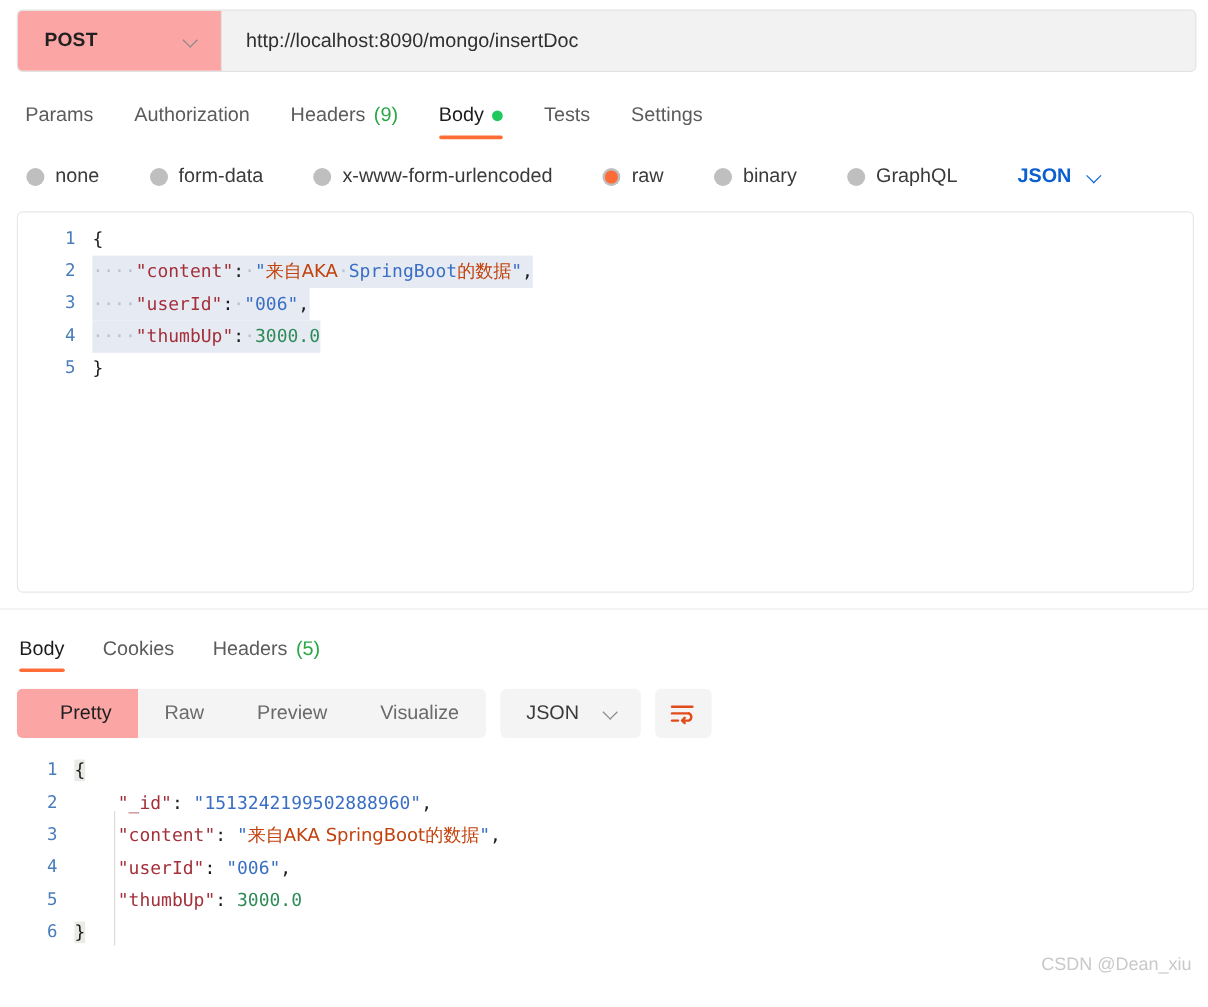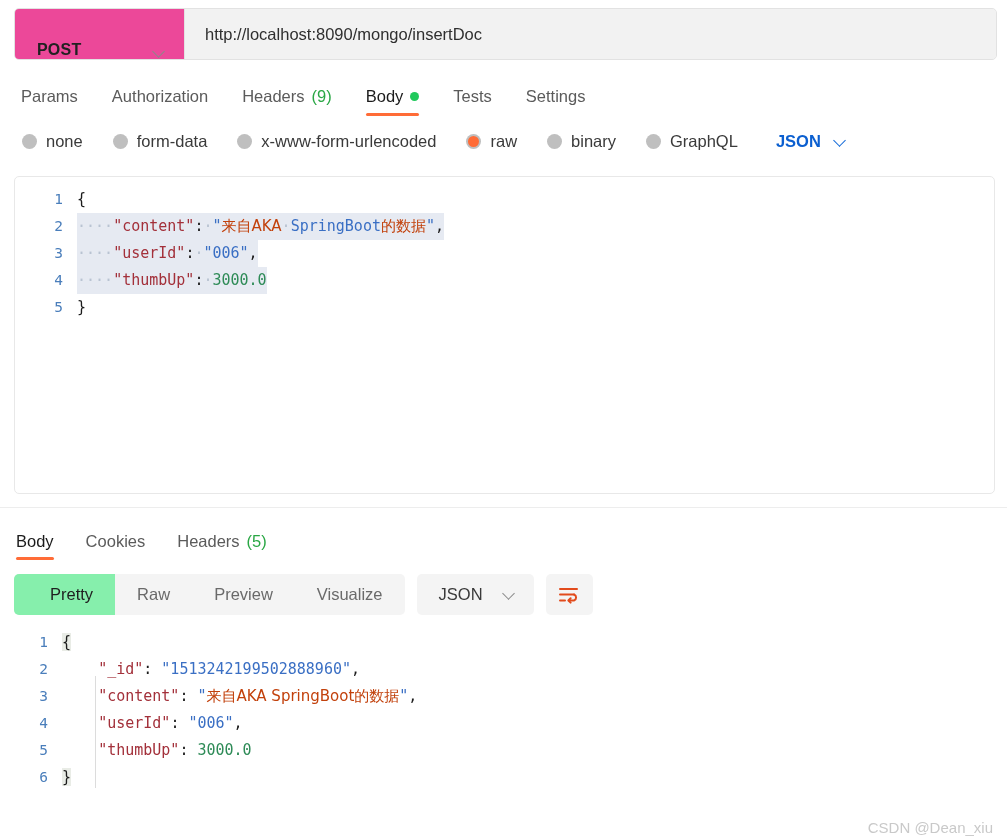"POST" .method-box { align-items: flex-end -> center; background: #ec4899 -> #fca5a5 }
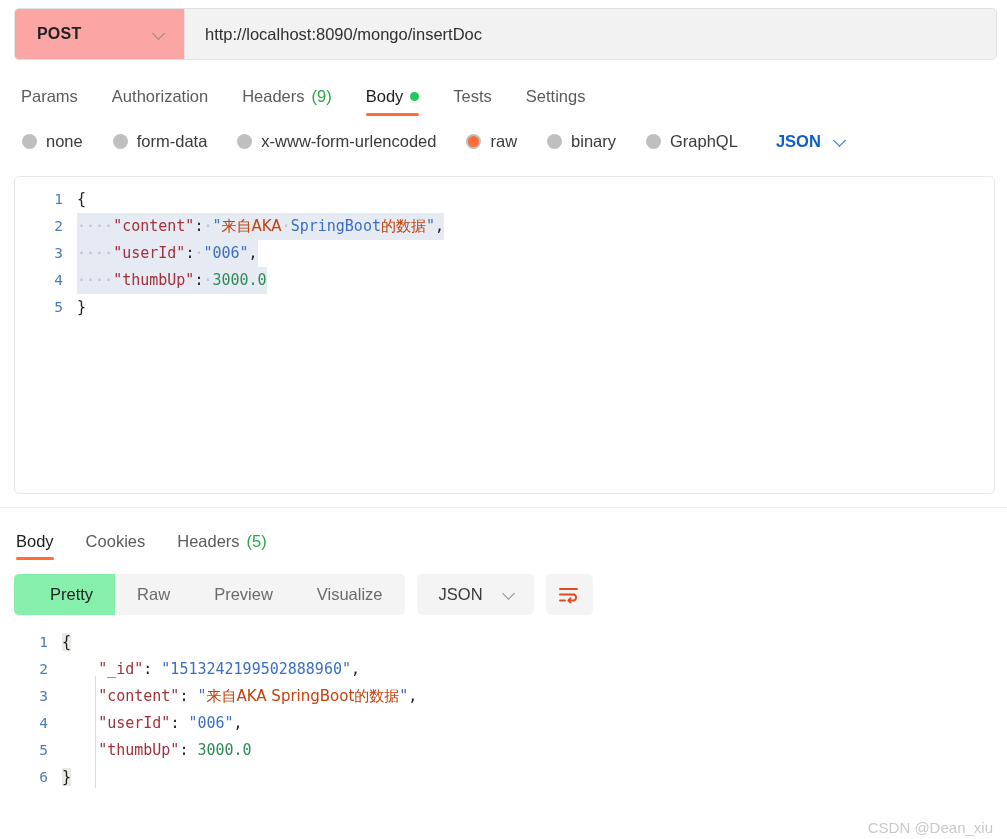"none" .body-types { align-items: flex-start -> center; gap: 4px -> 16px }
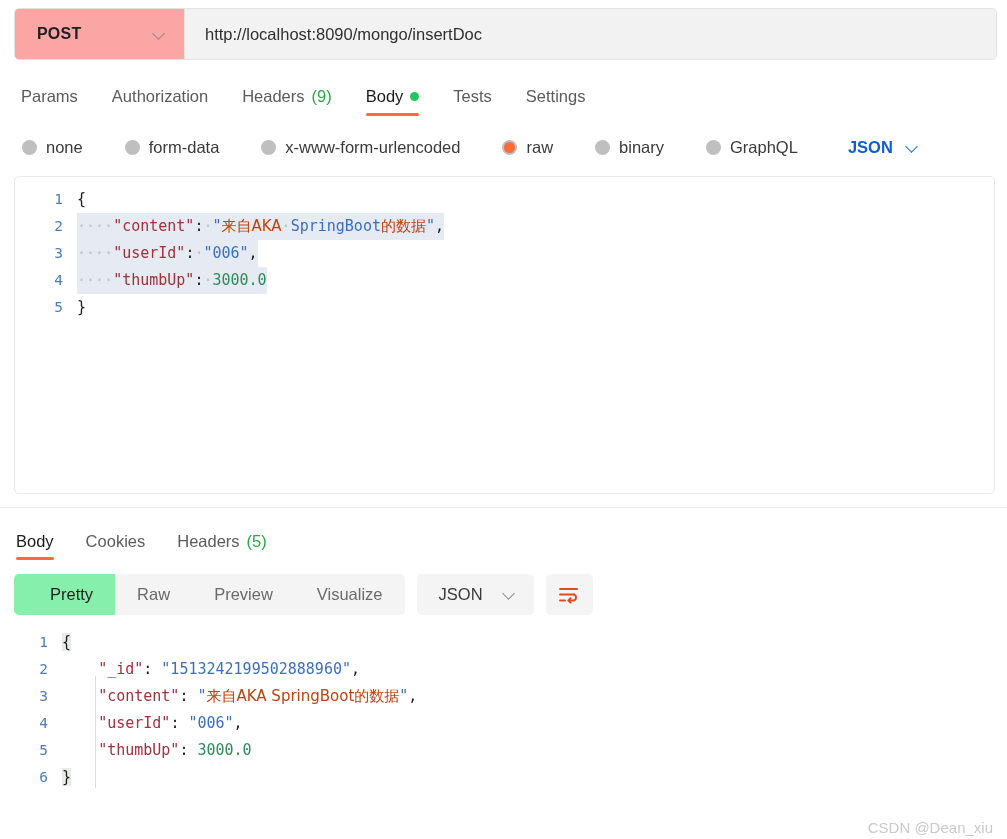"Pretty" .seg-item.active { background: #86efac -> #fca5a5 }
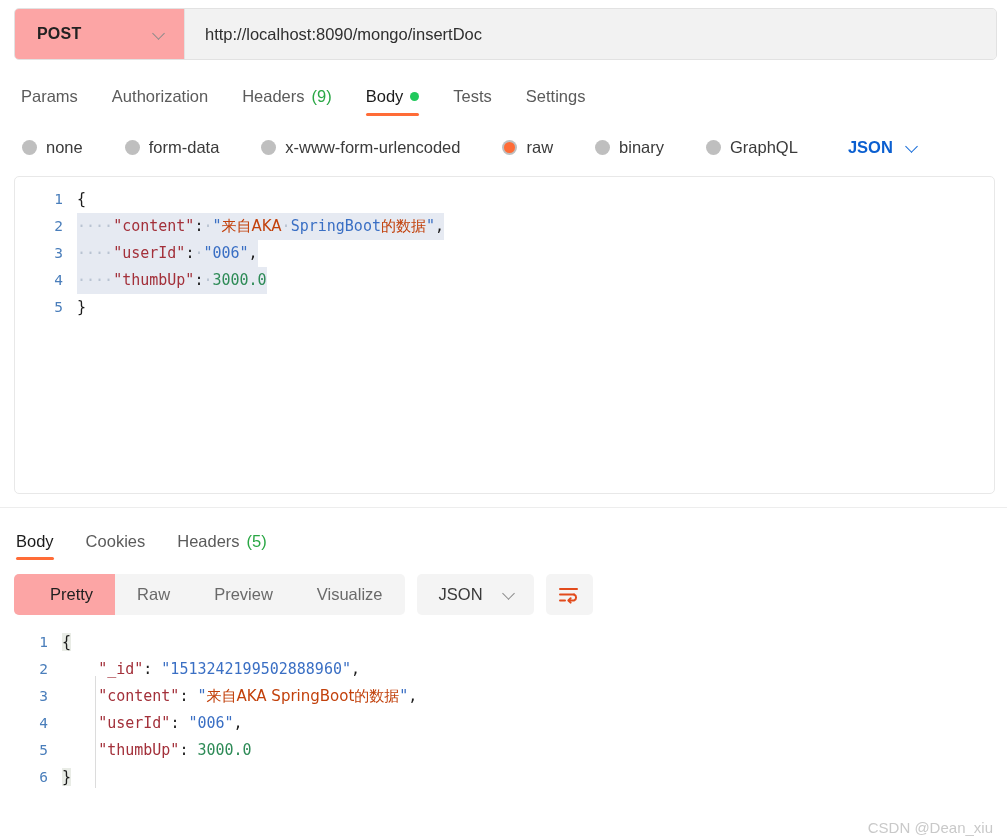"CSDN @Dean_xiu" .watermark { bottom: 3px -> 27px }
